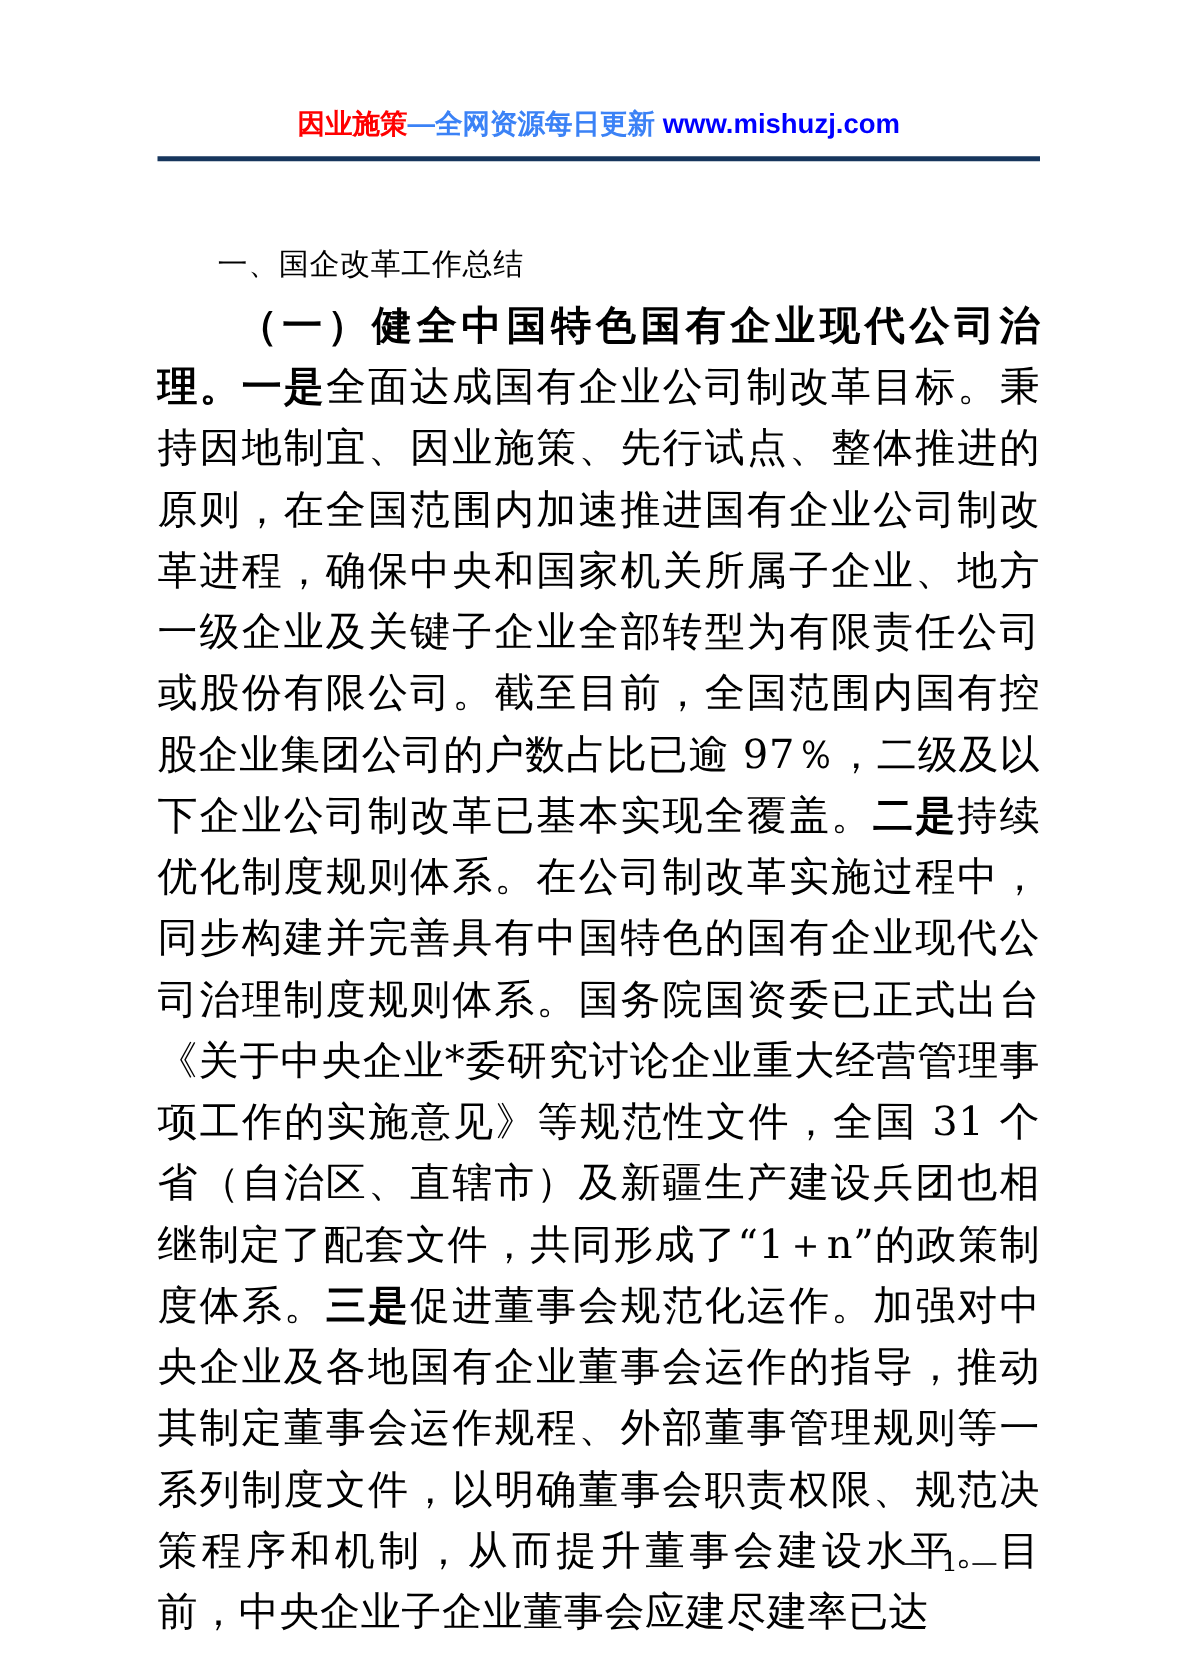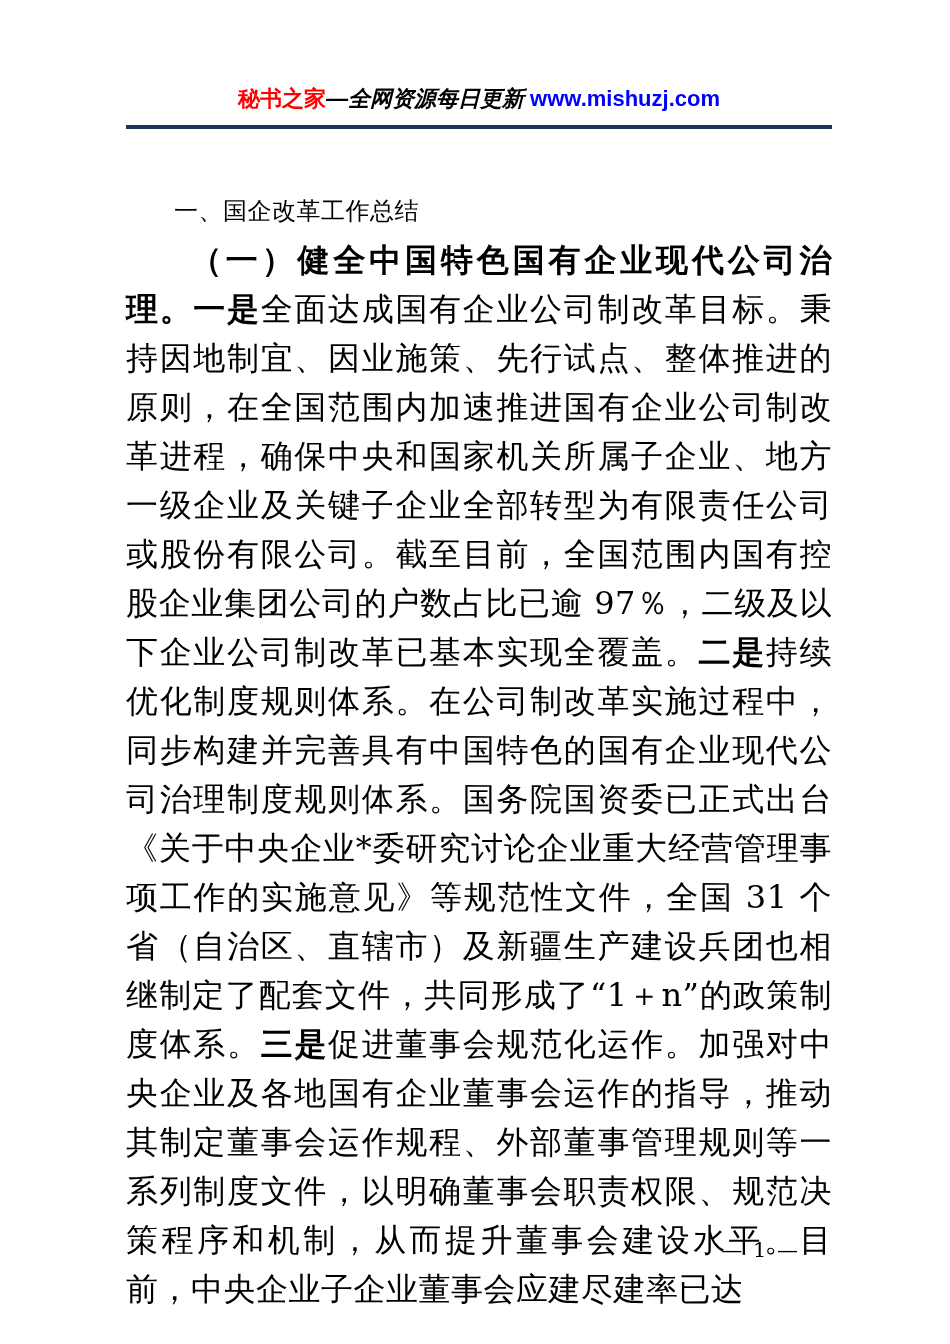"秘书之家" span.site-name { text: 秘书之家 -> 因业施策 }
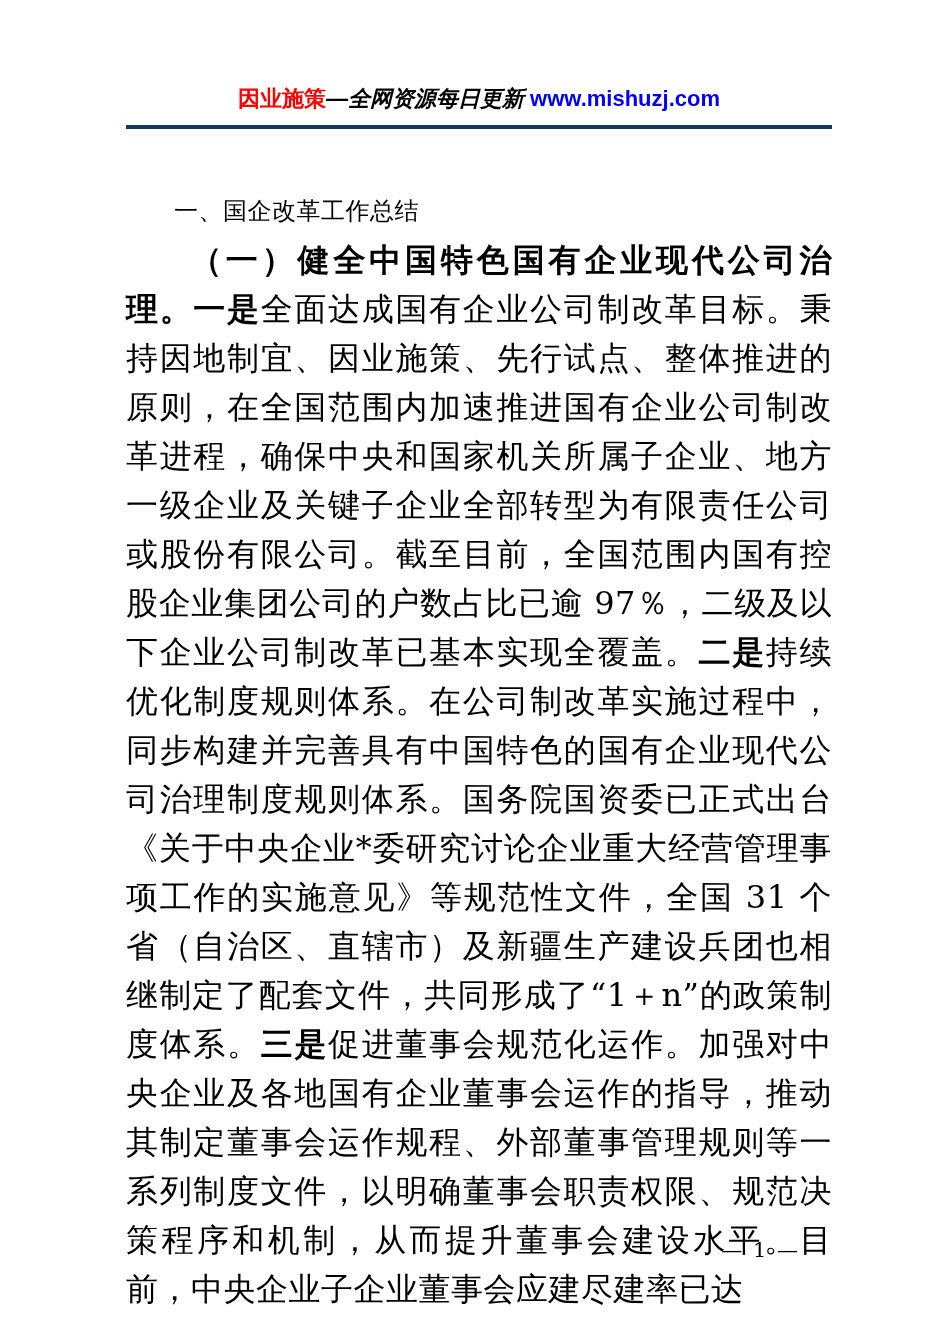"—全网资源每日更新" .tagline { color: #000000 -> #3b82f6; font-style: italic -> none }
